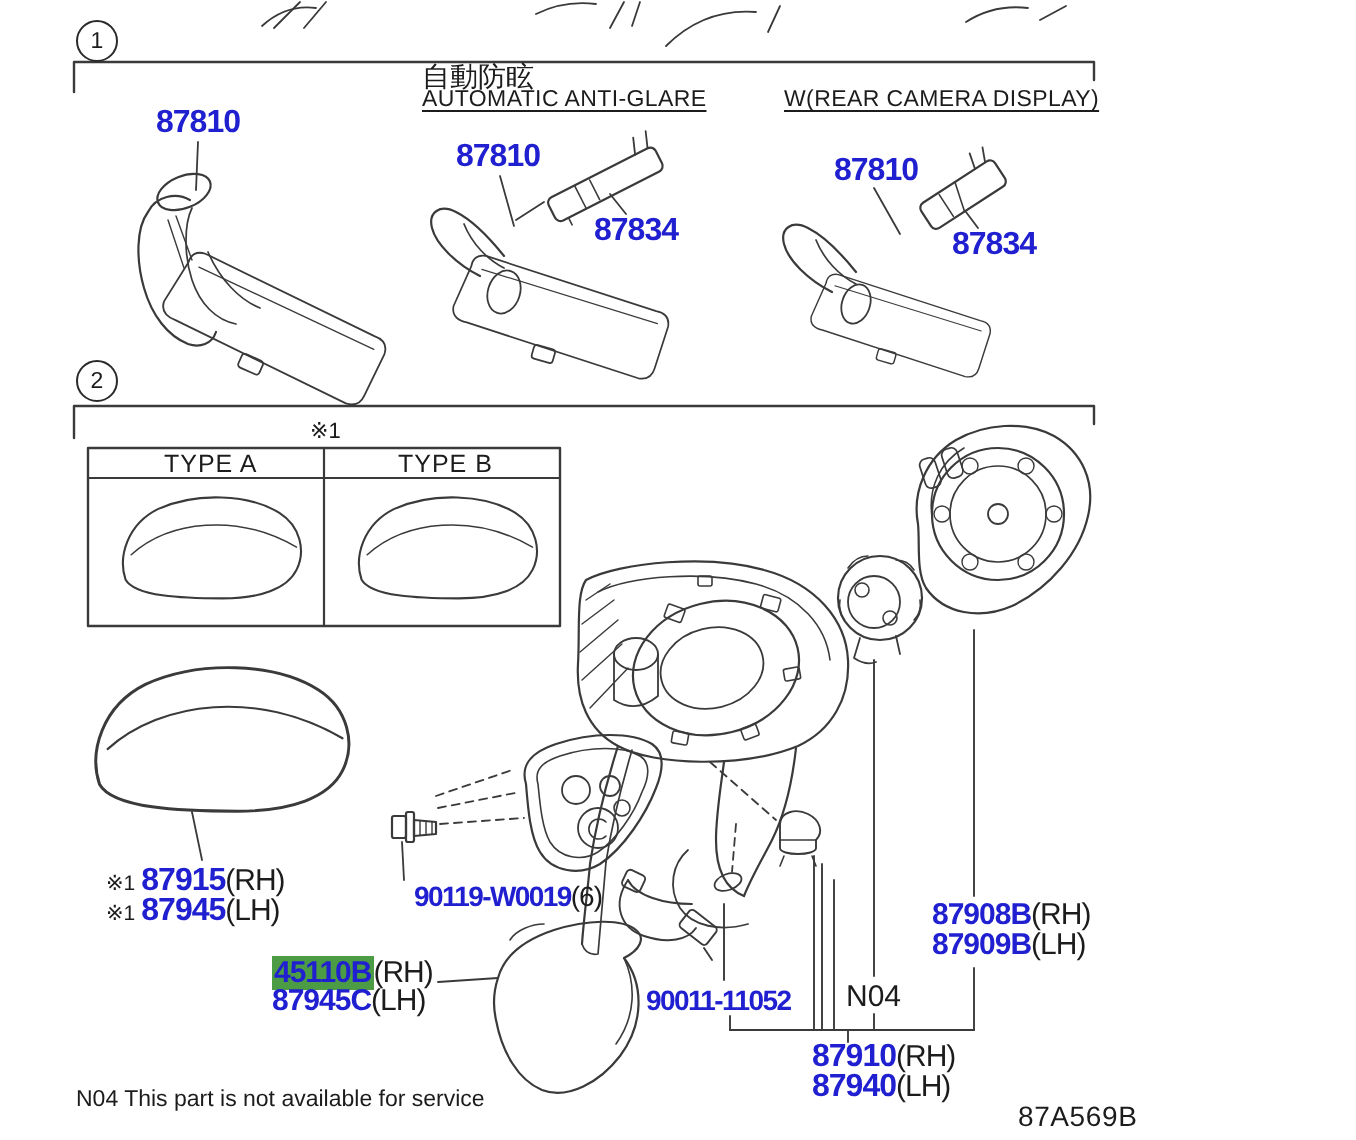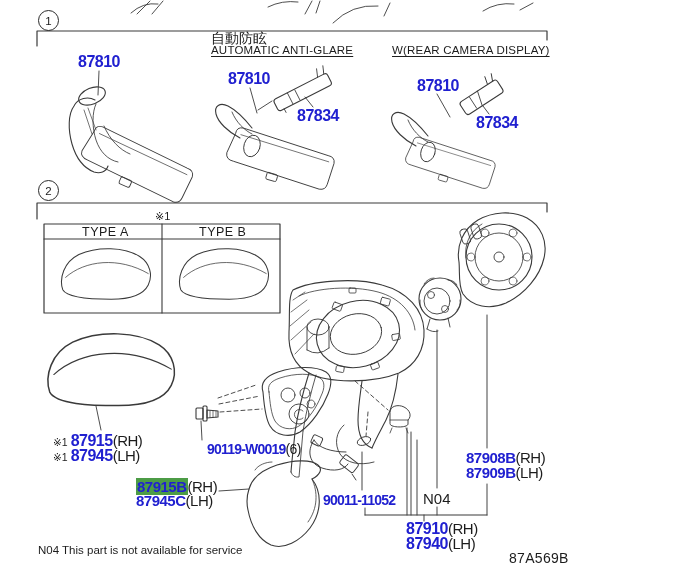"87915B" span.num { text: 87915B -> 45110B }
